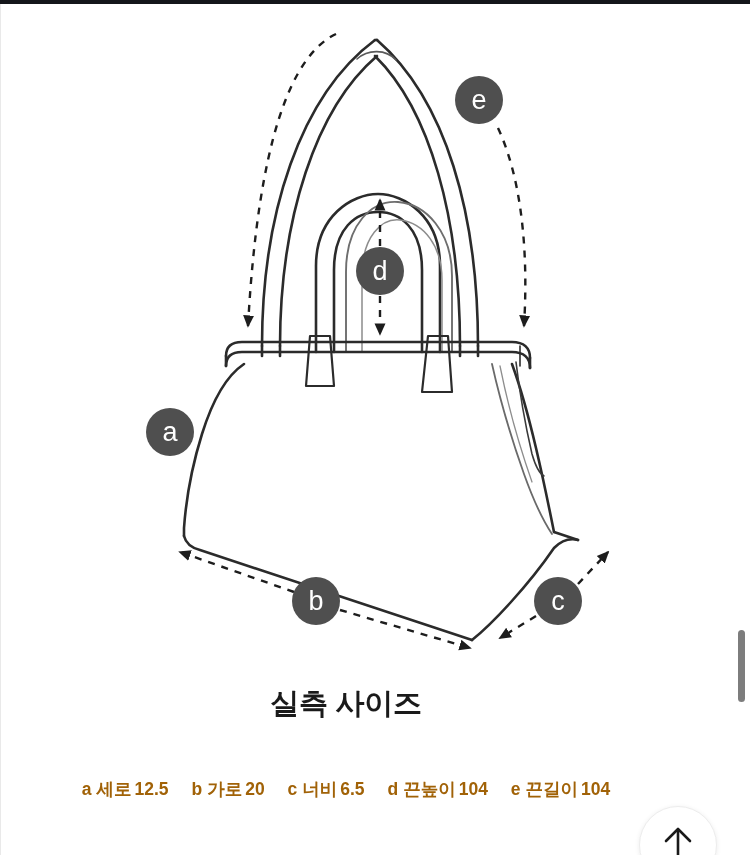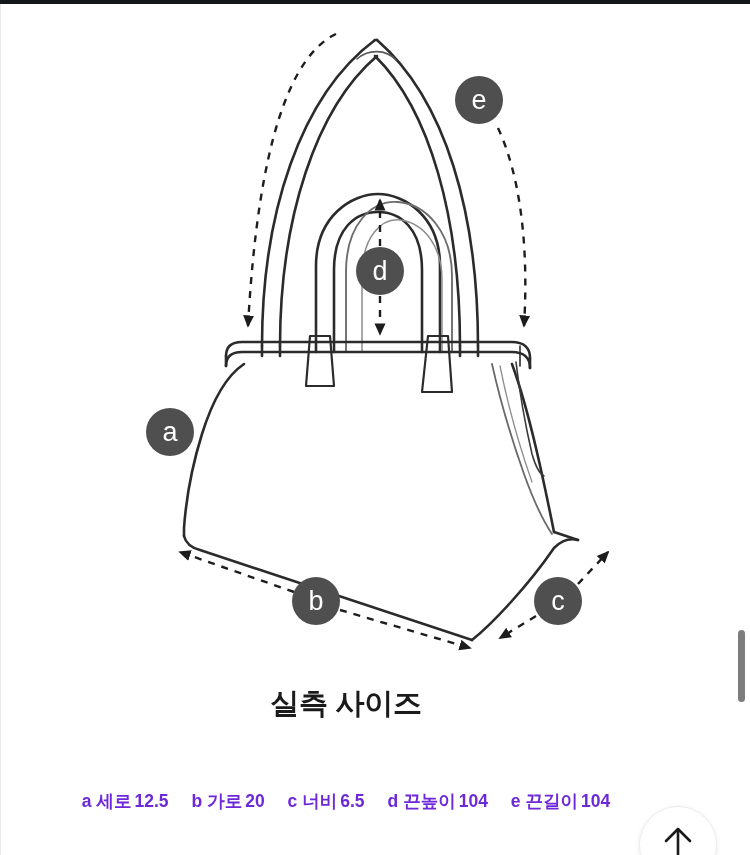"a 세로 12.5 b 가로" .size-legend { color: #6d28d9 -> #a16207; margin: 16px -> 4px }
